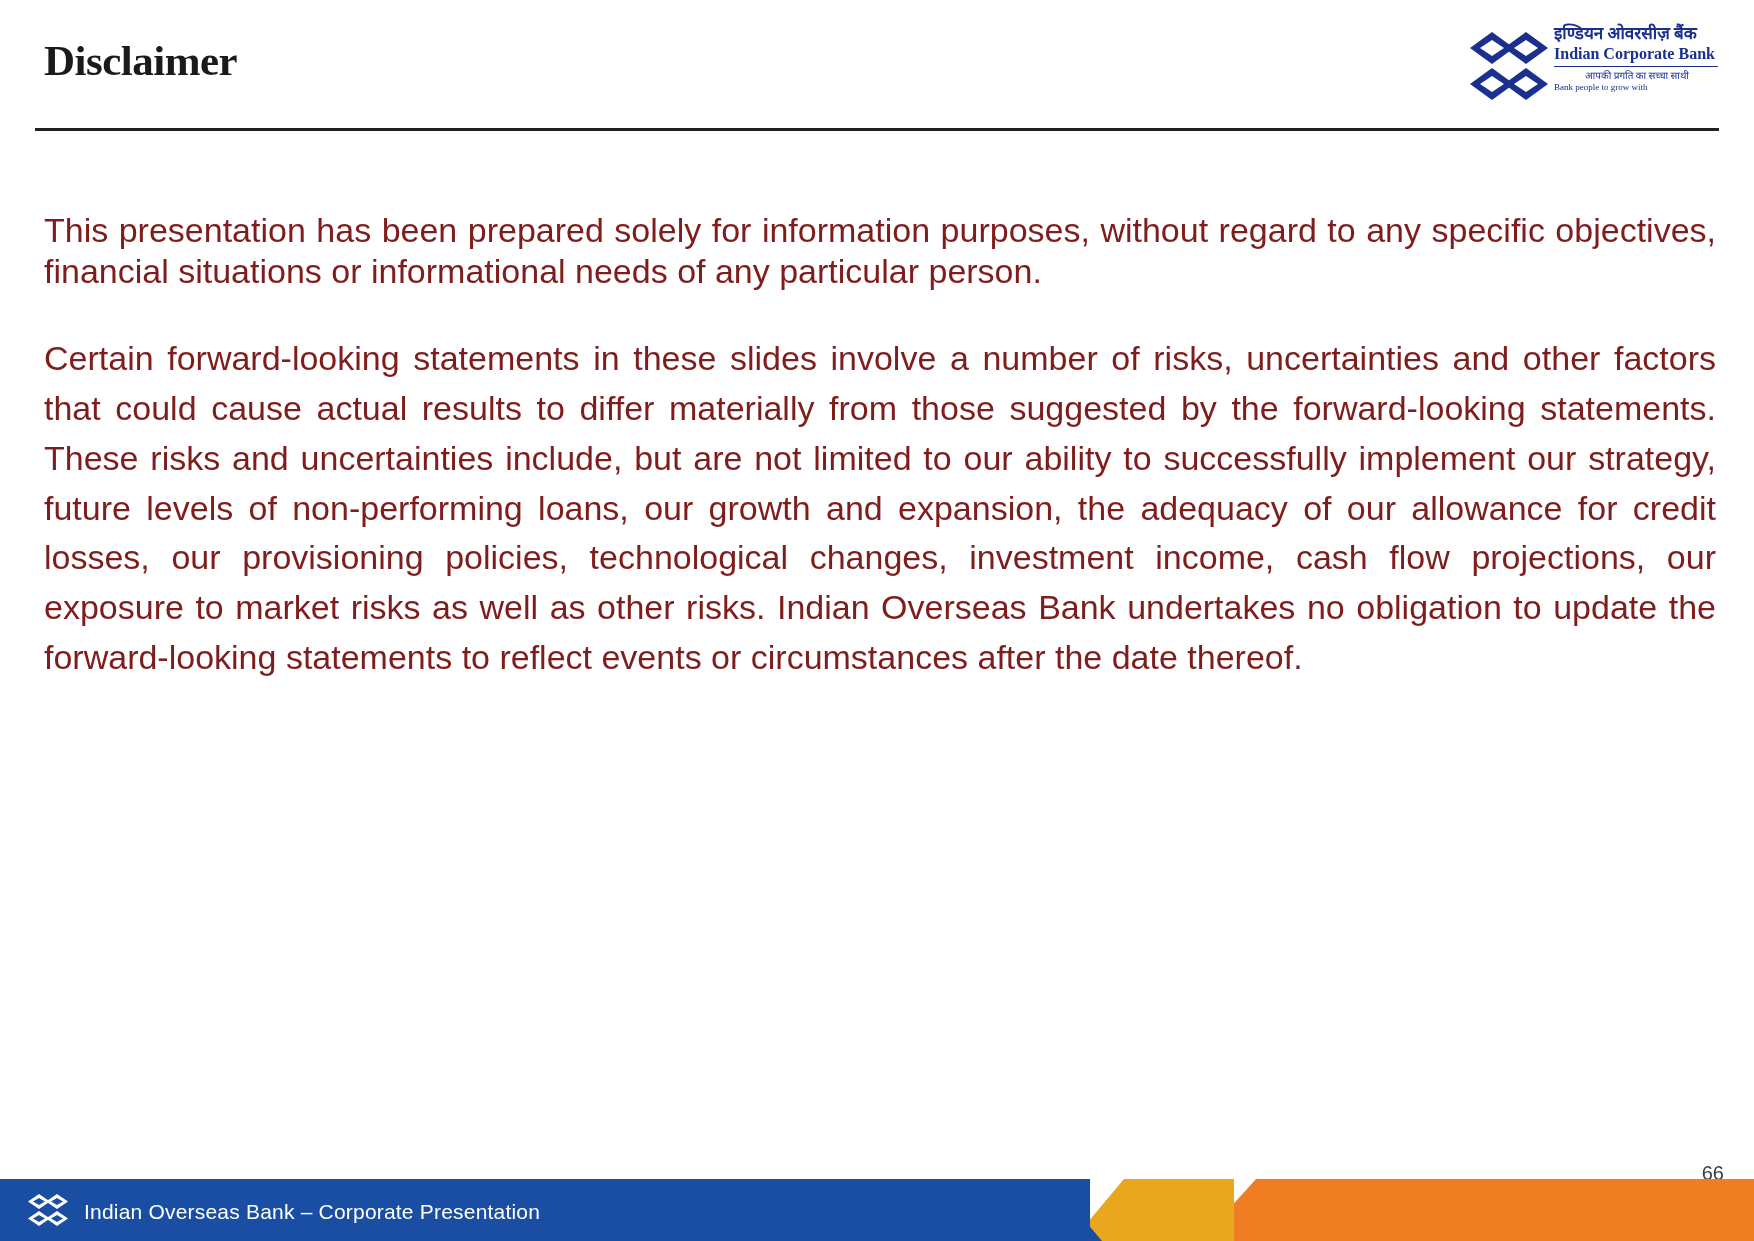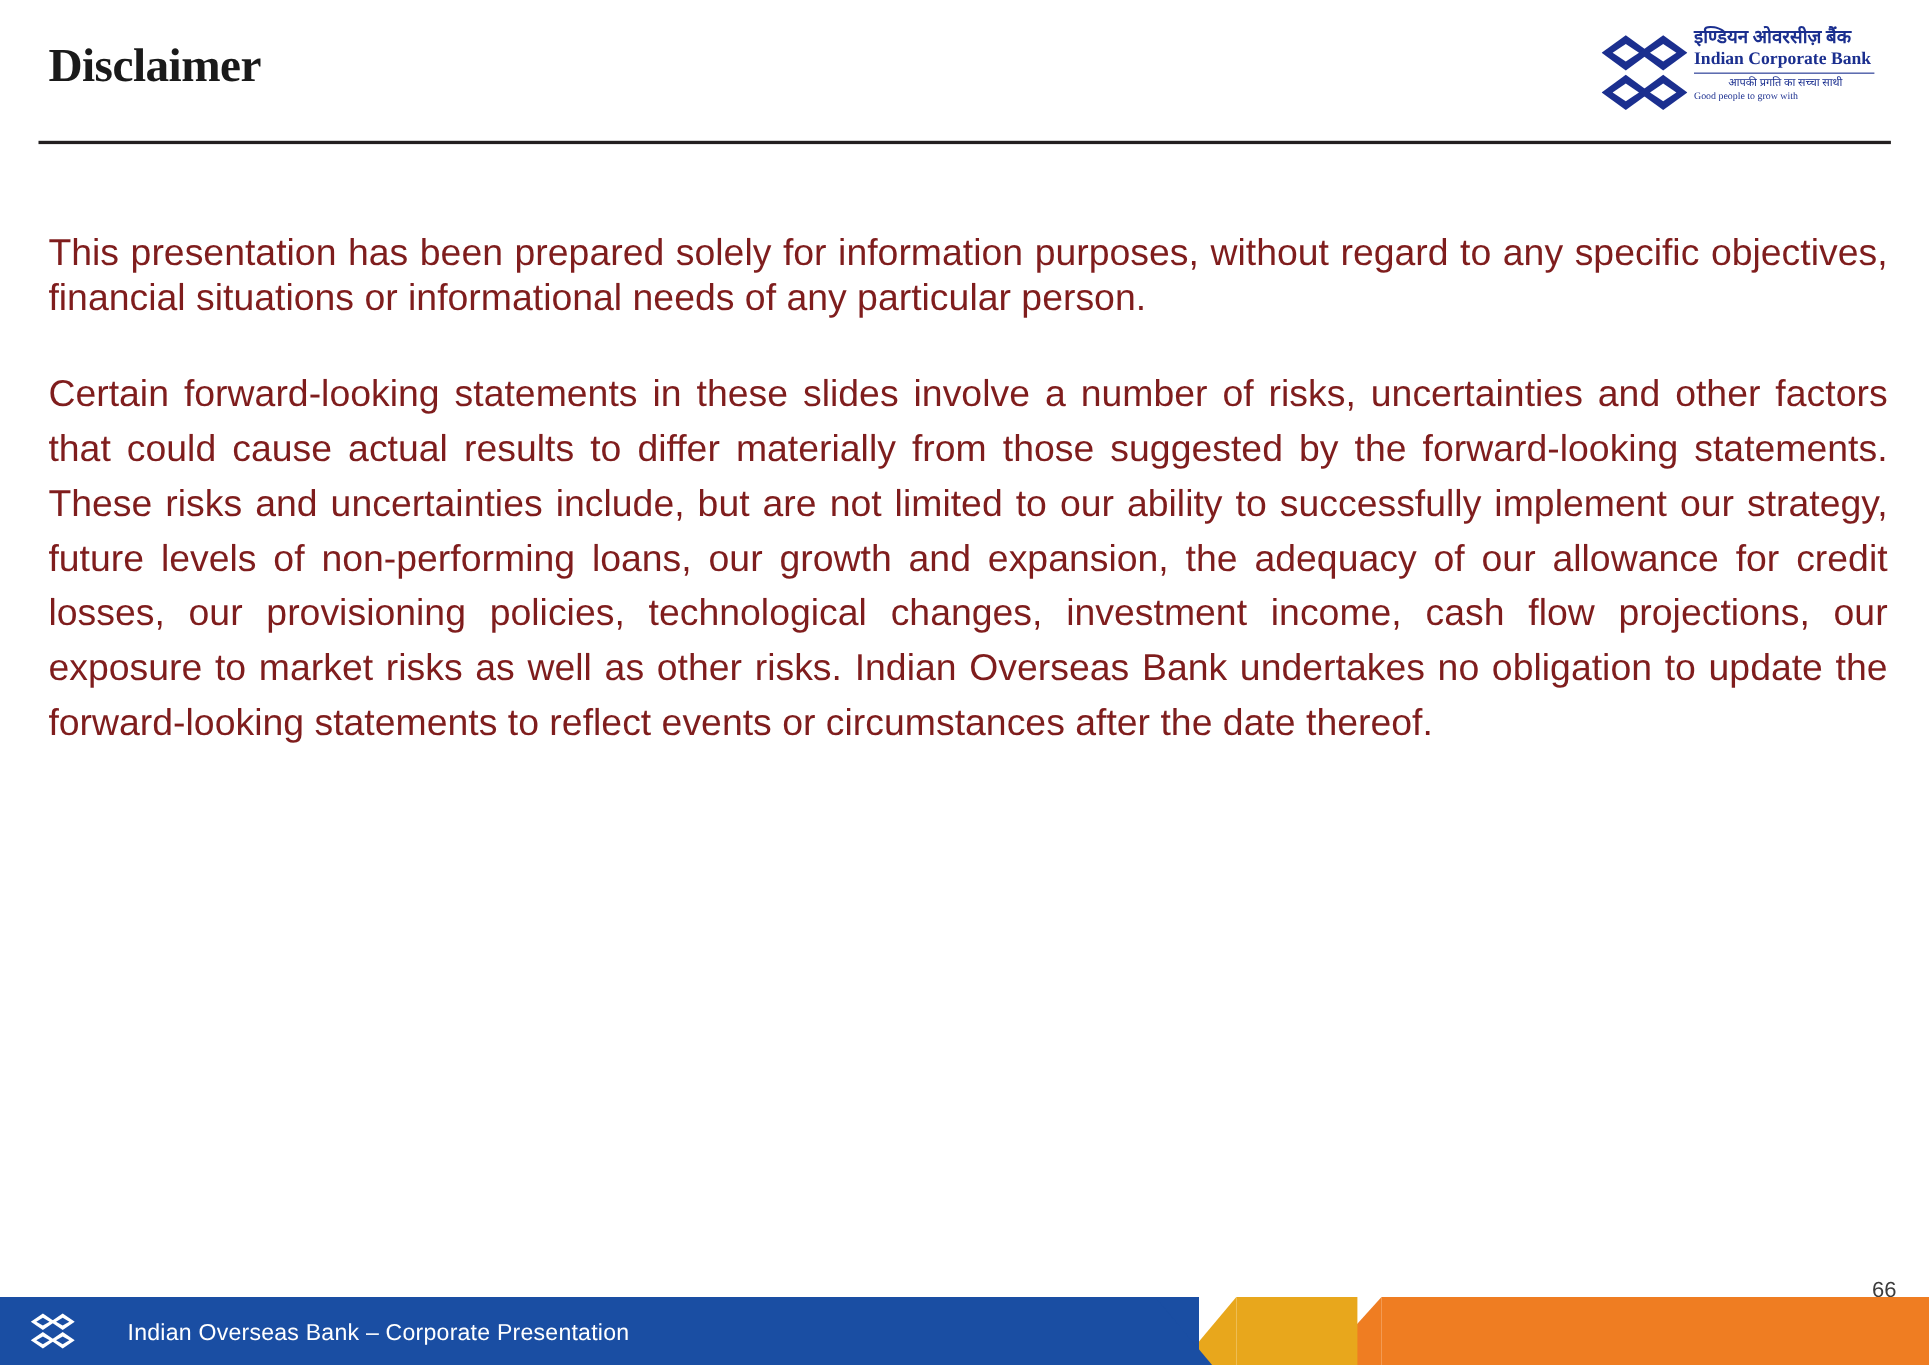"इण्डियन ओवरसीज़ बैंक" .logo-block { right: 48px -> 34px }
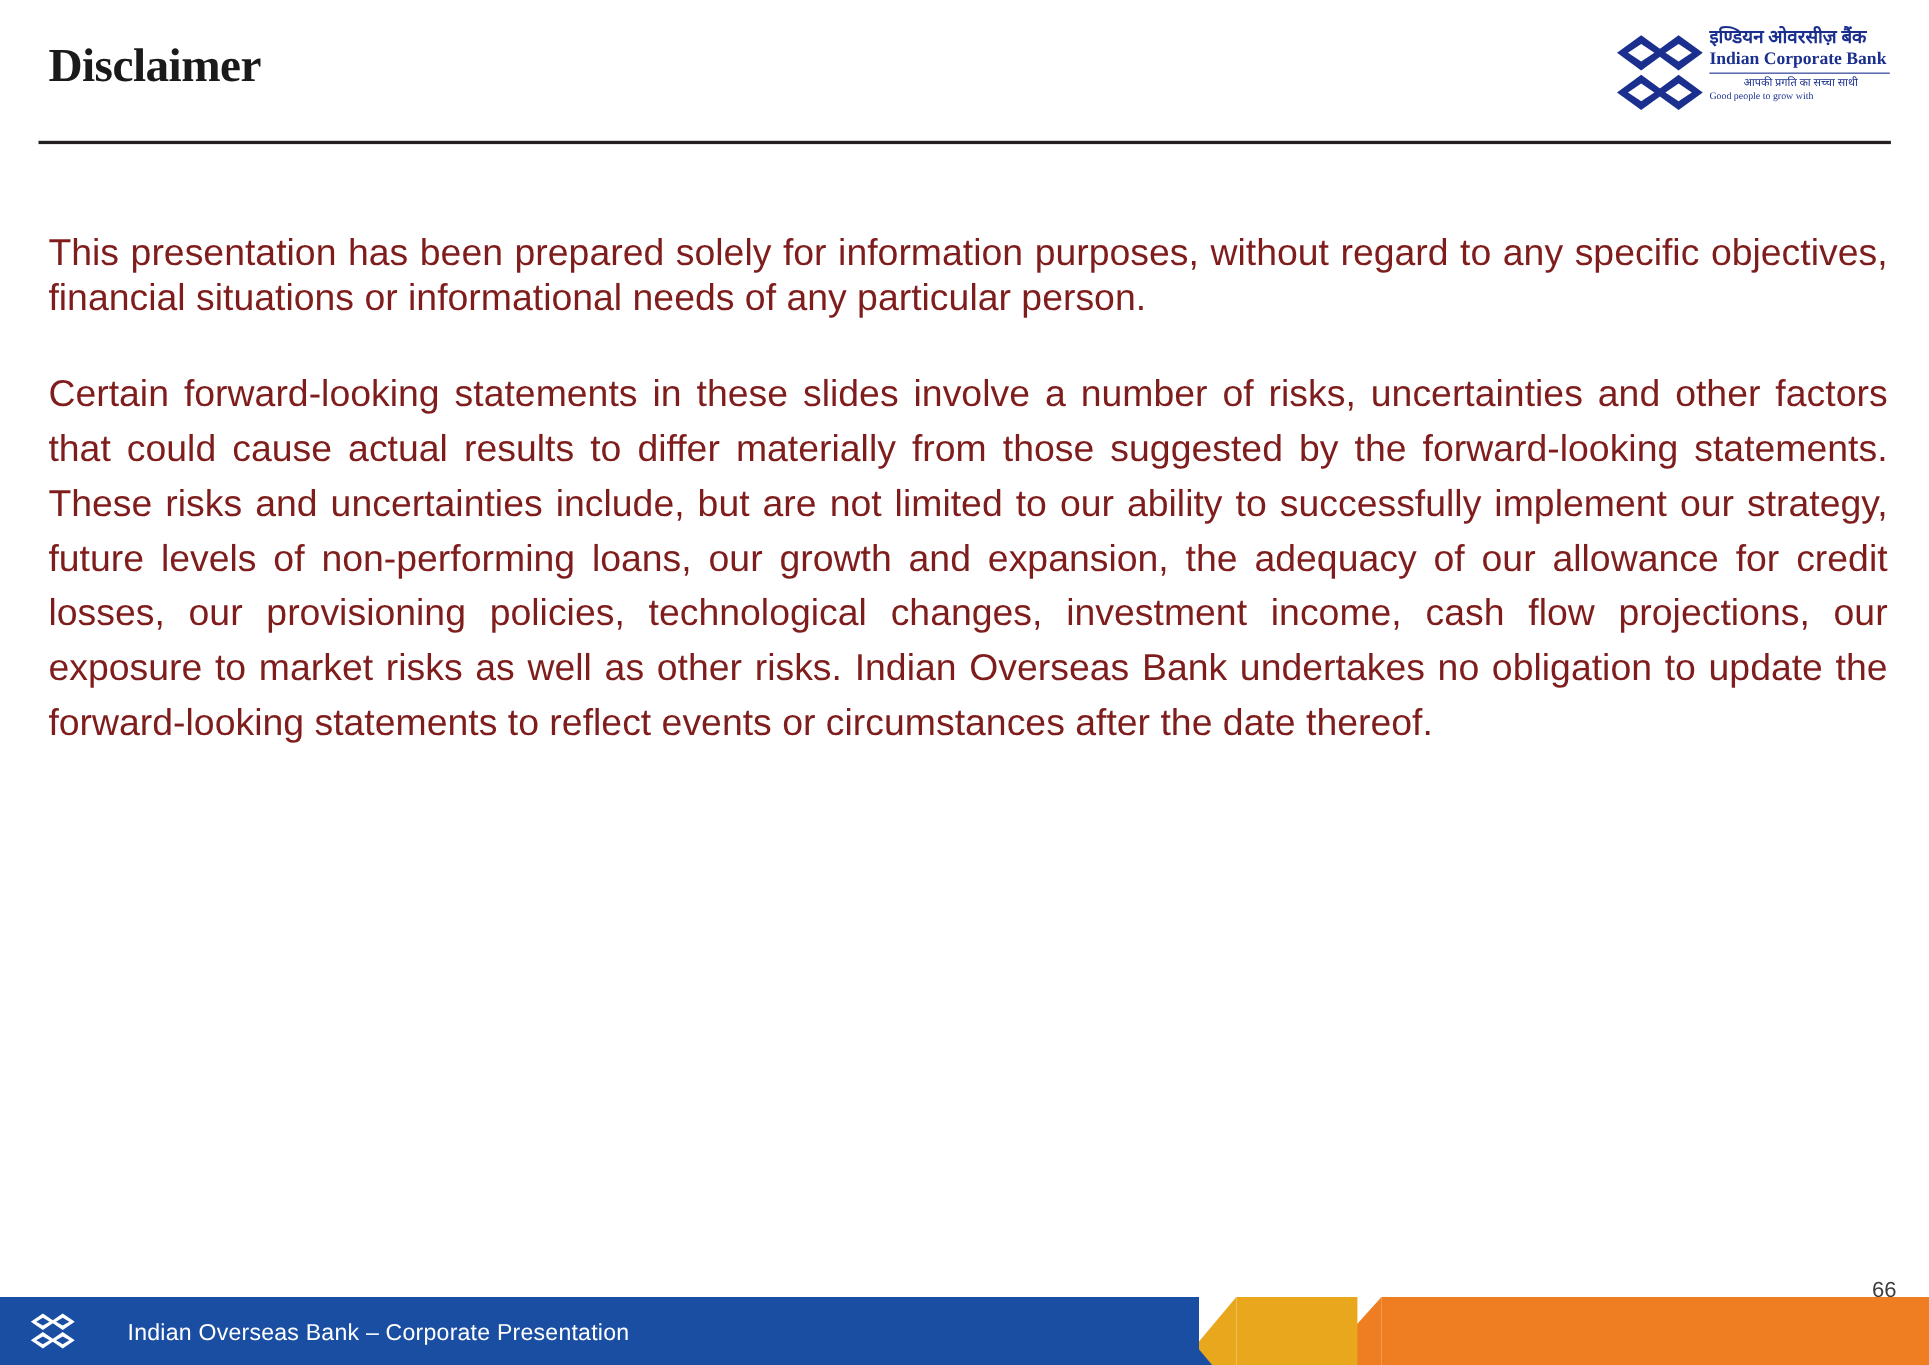"Good people to grow with" div.logo-tag { text: Good -> Bank }
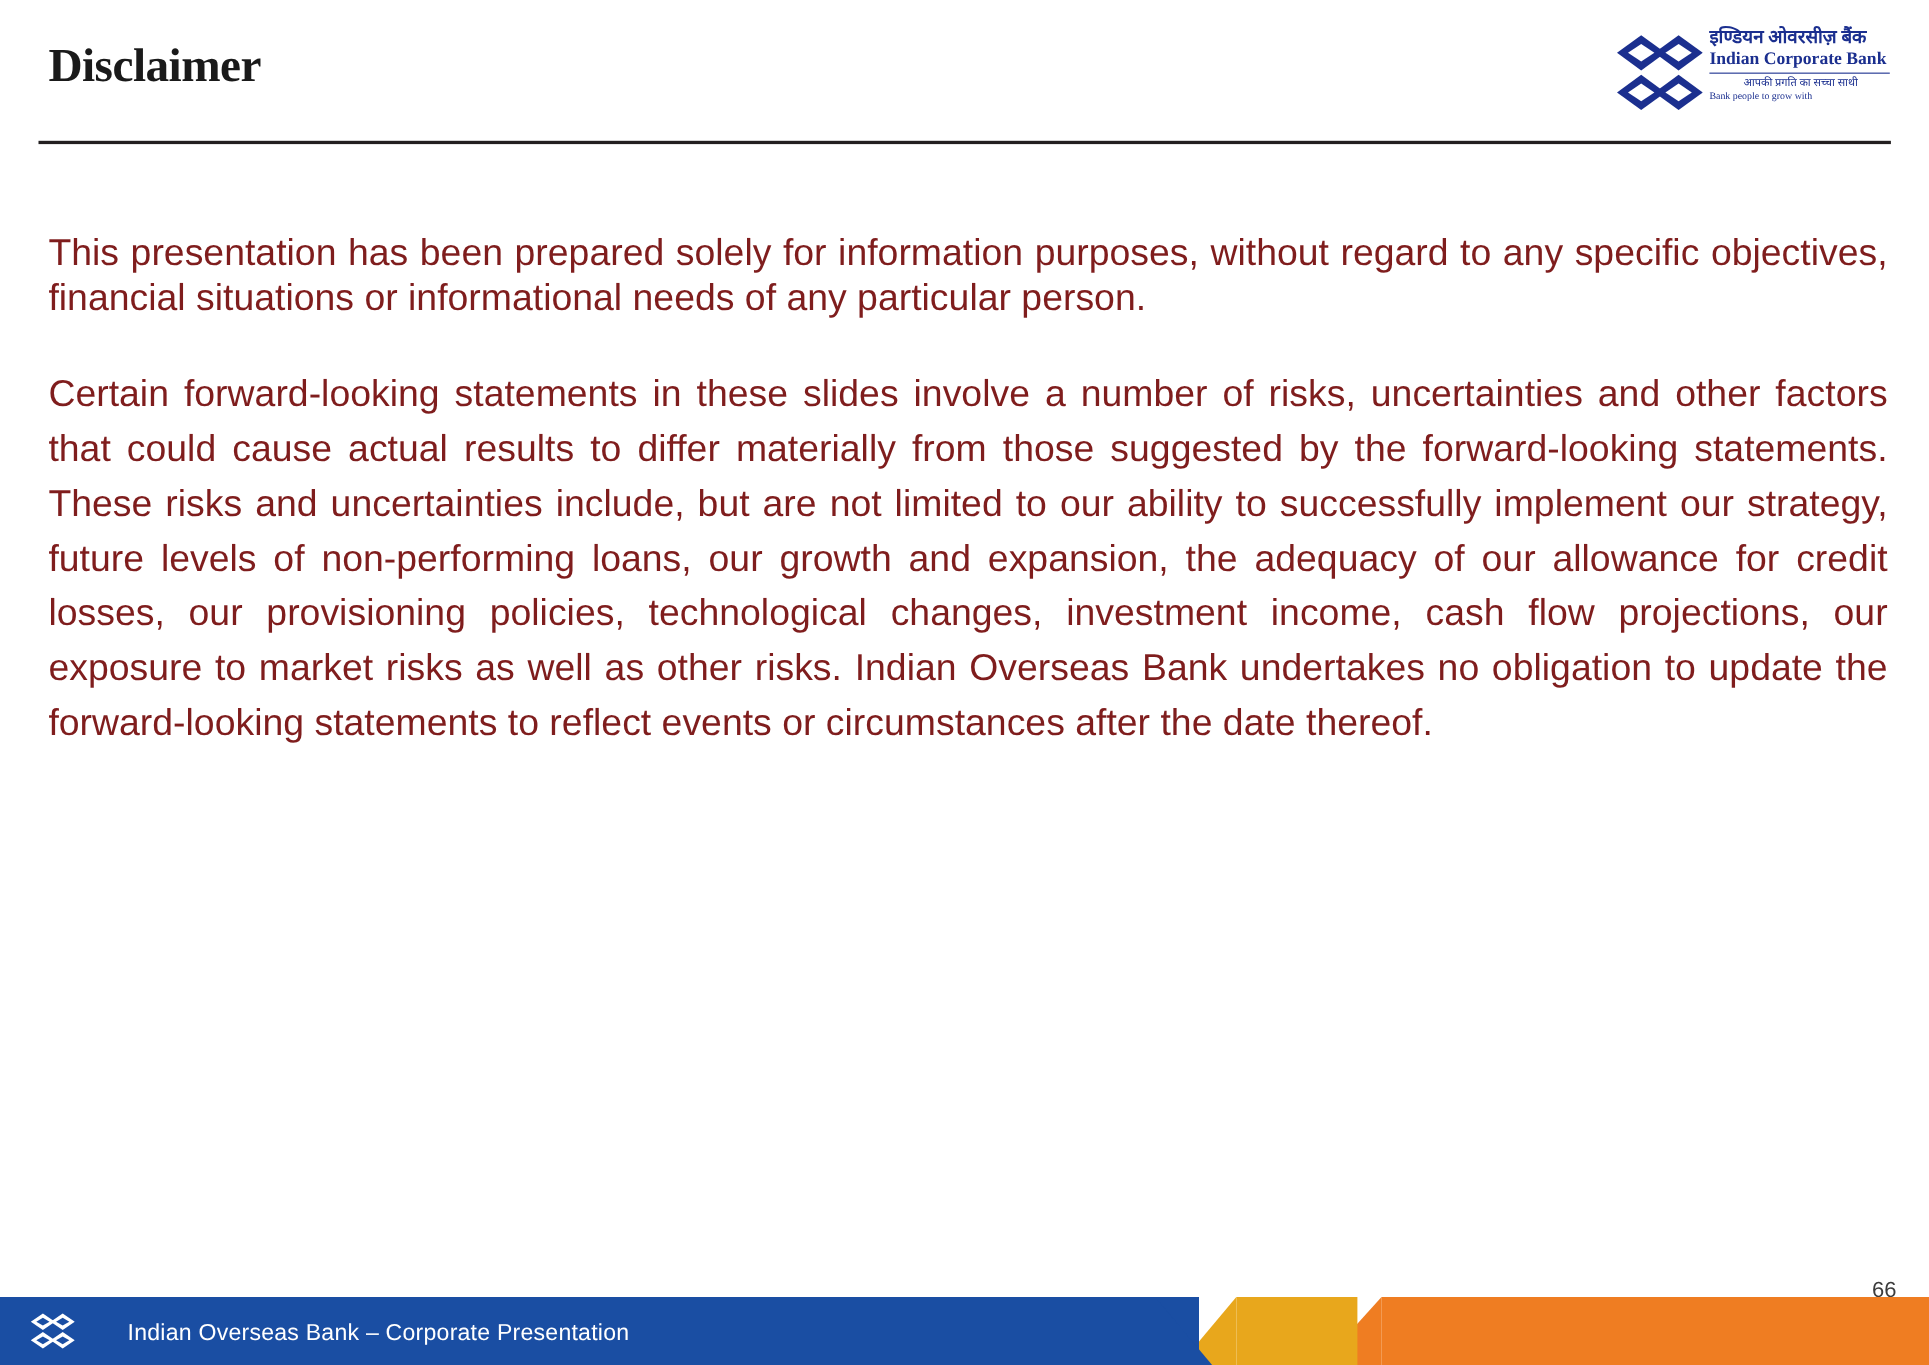"Indian Overseas Bank – Corporate" .footer-text { margin-left: 32px -> none }
